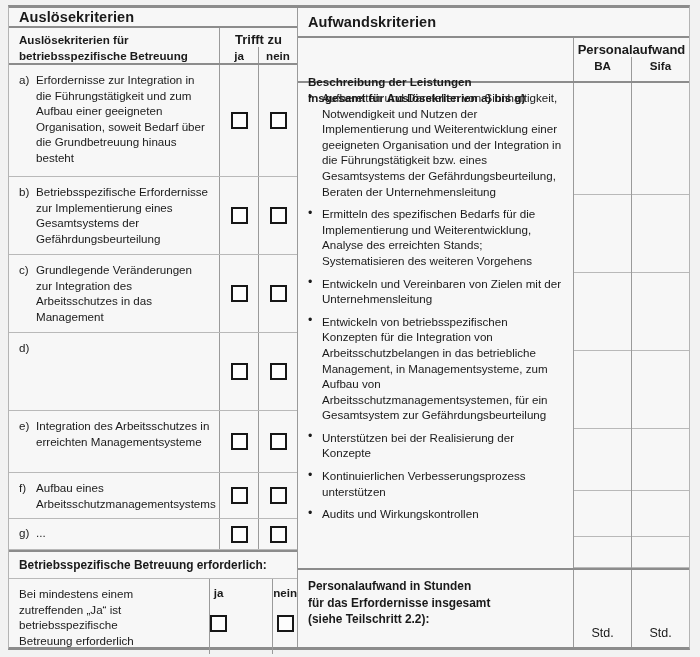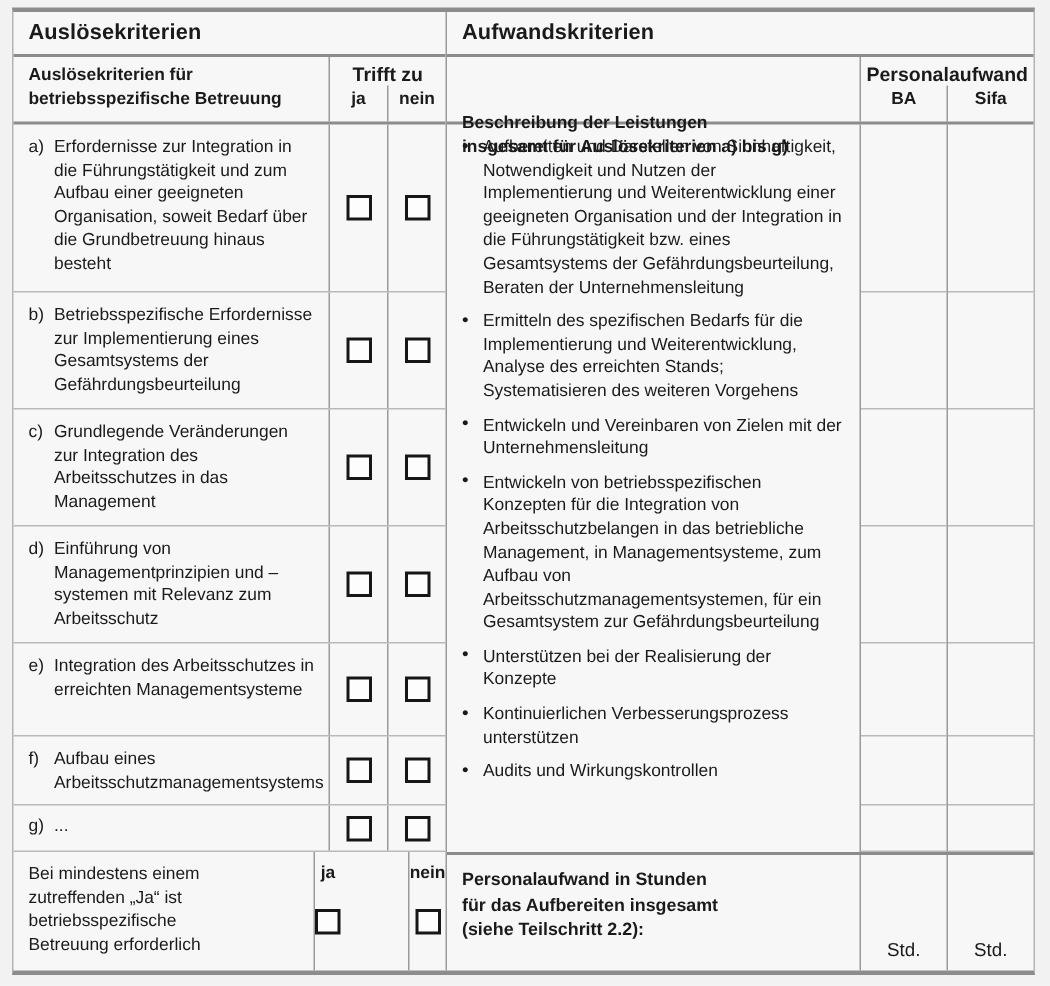"Einführung von Managementprinzipien und" span.crit-label { html: <span>Einführung von Managementprinzipien und –systemen mit Relevanz zum Arbeitsschutz</span> -> none }
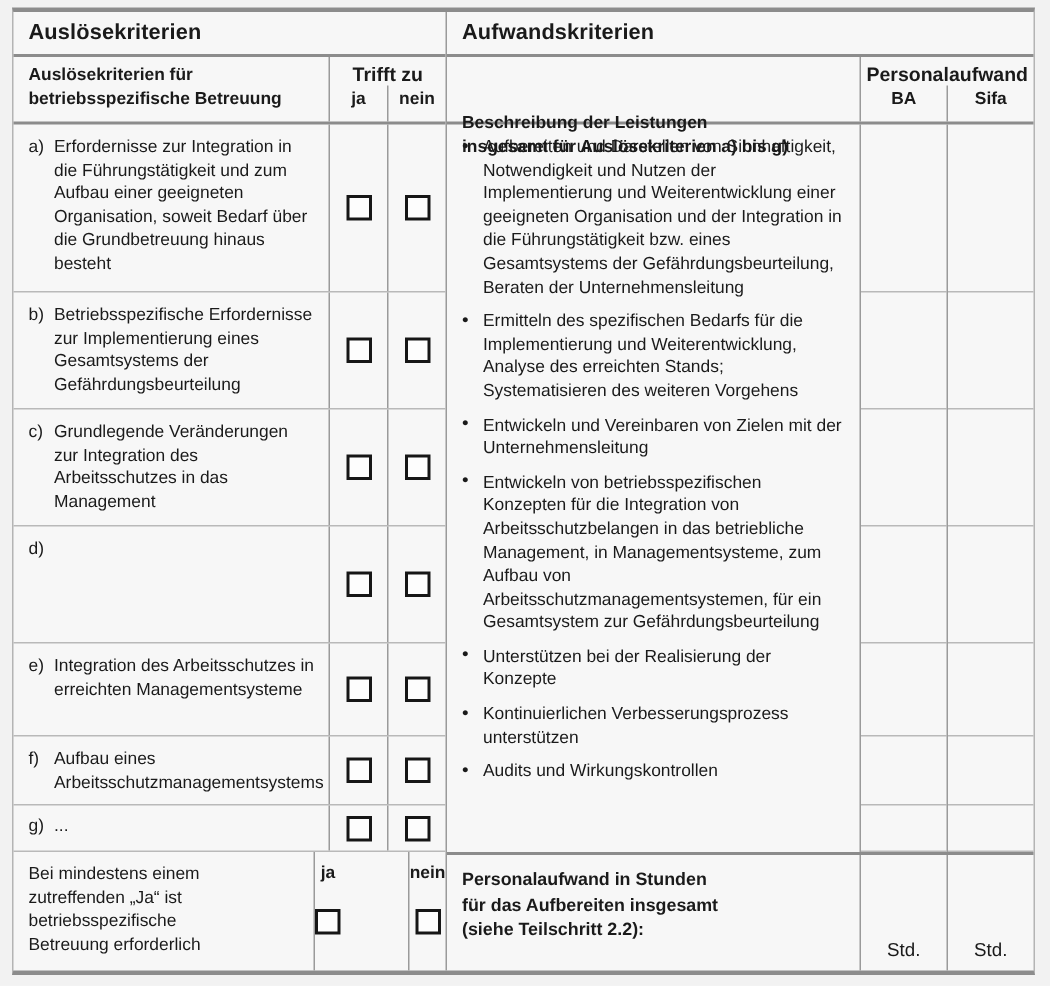"Betriebsspezifische Betreuung erforderlich:" div.result-title { html: none -> <div>Betriebsspezifische Betreuung erforderlich:</div> }
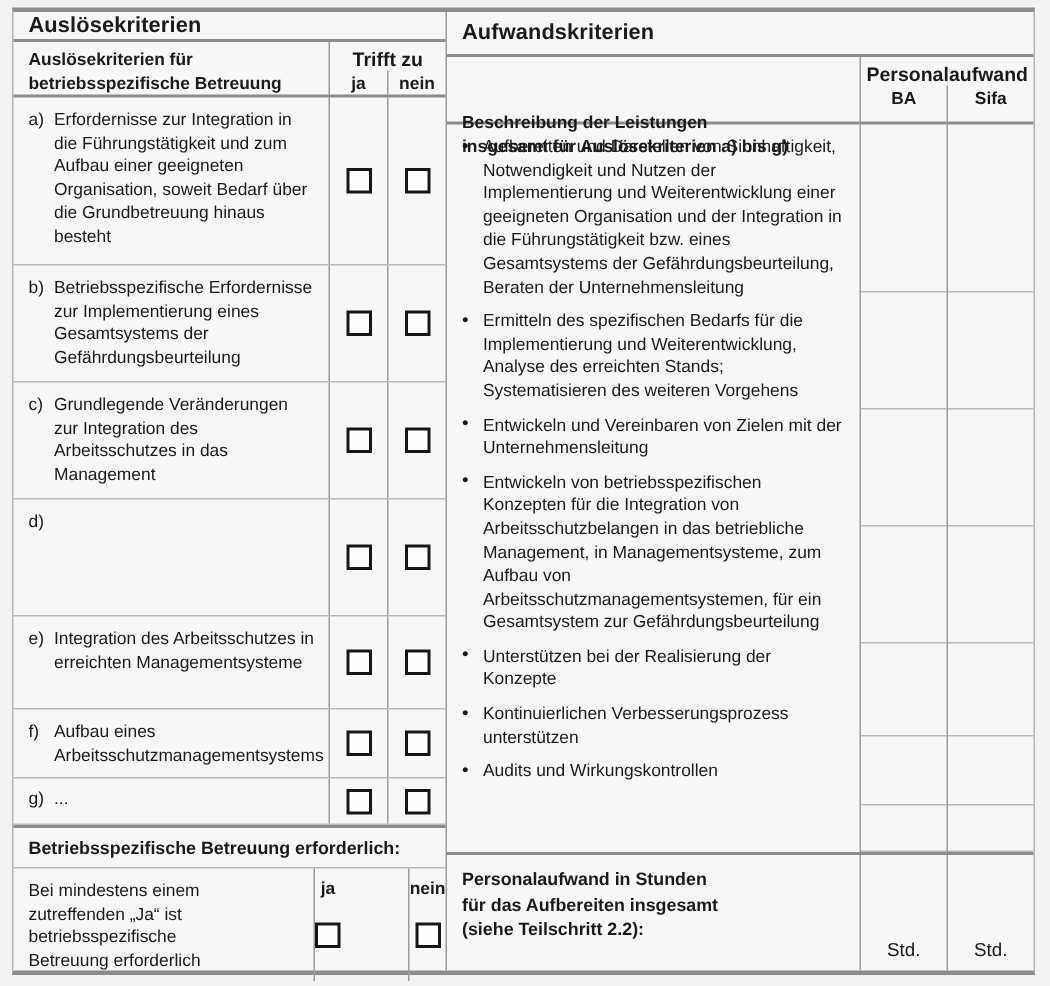"für das Aufbereiten insgesamt" div { text: Aufbereiten -> Erfordernisse }
